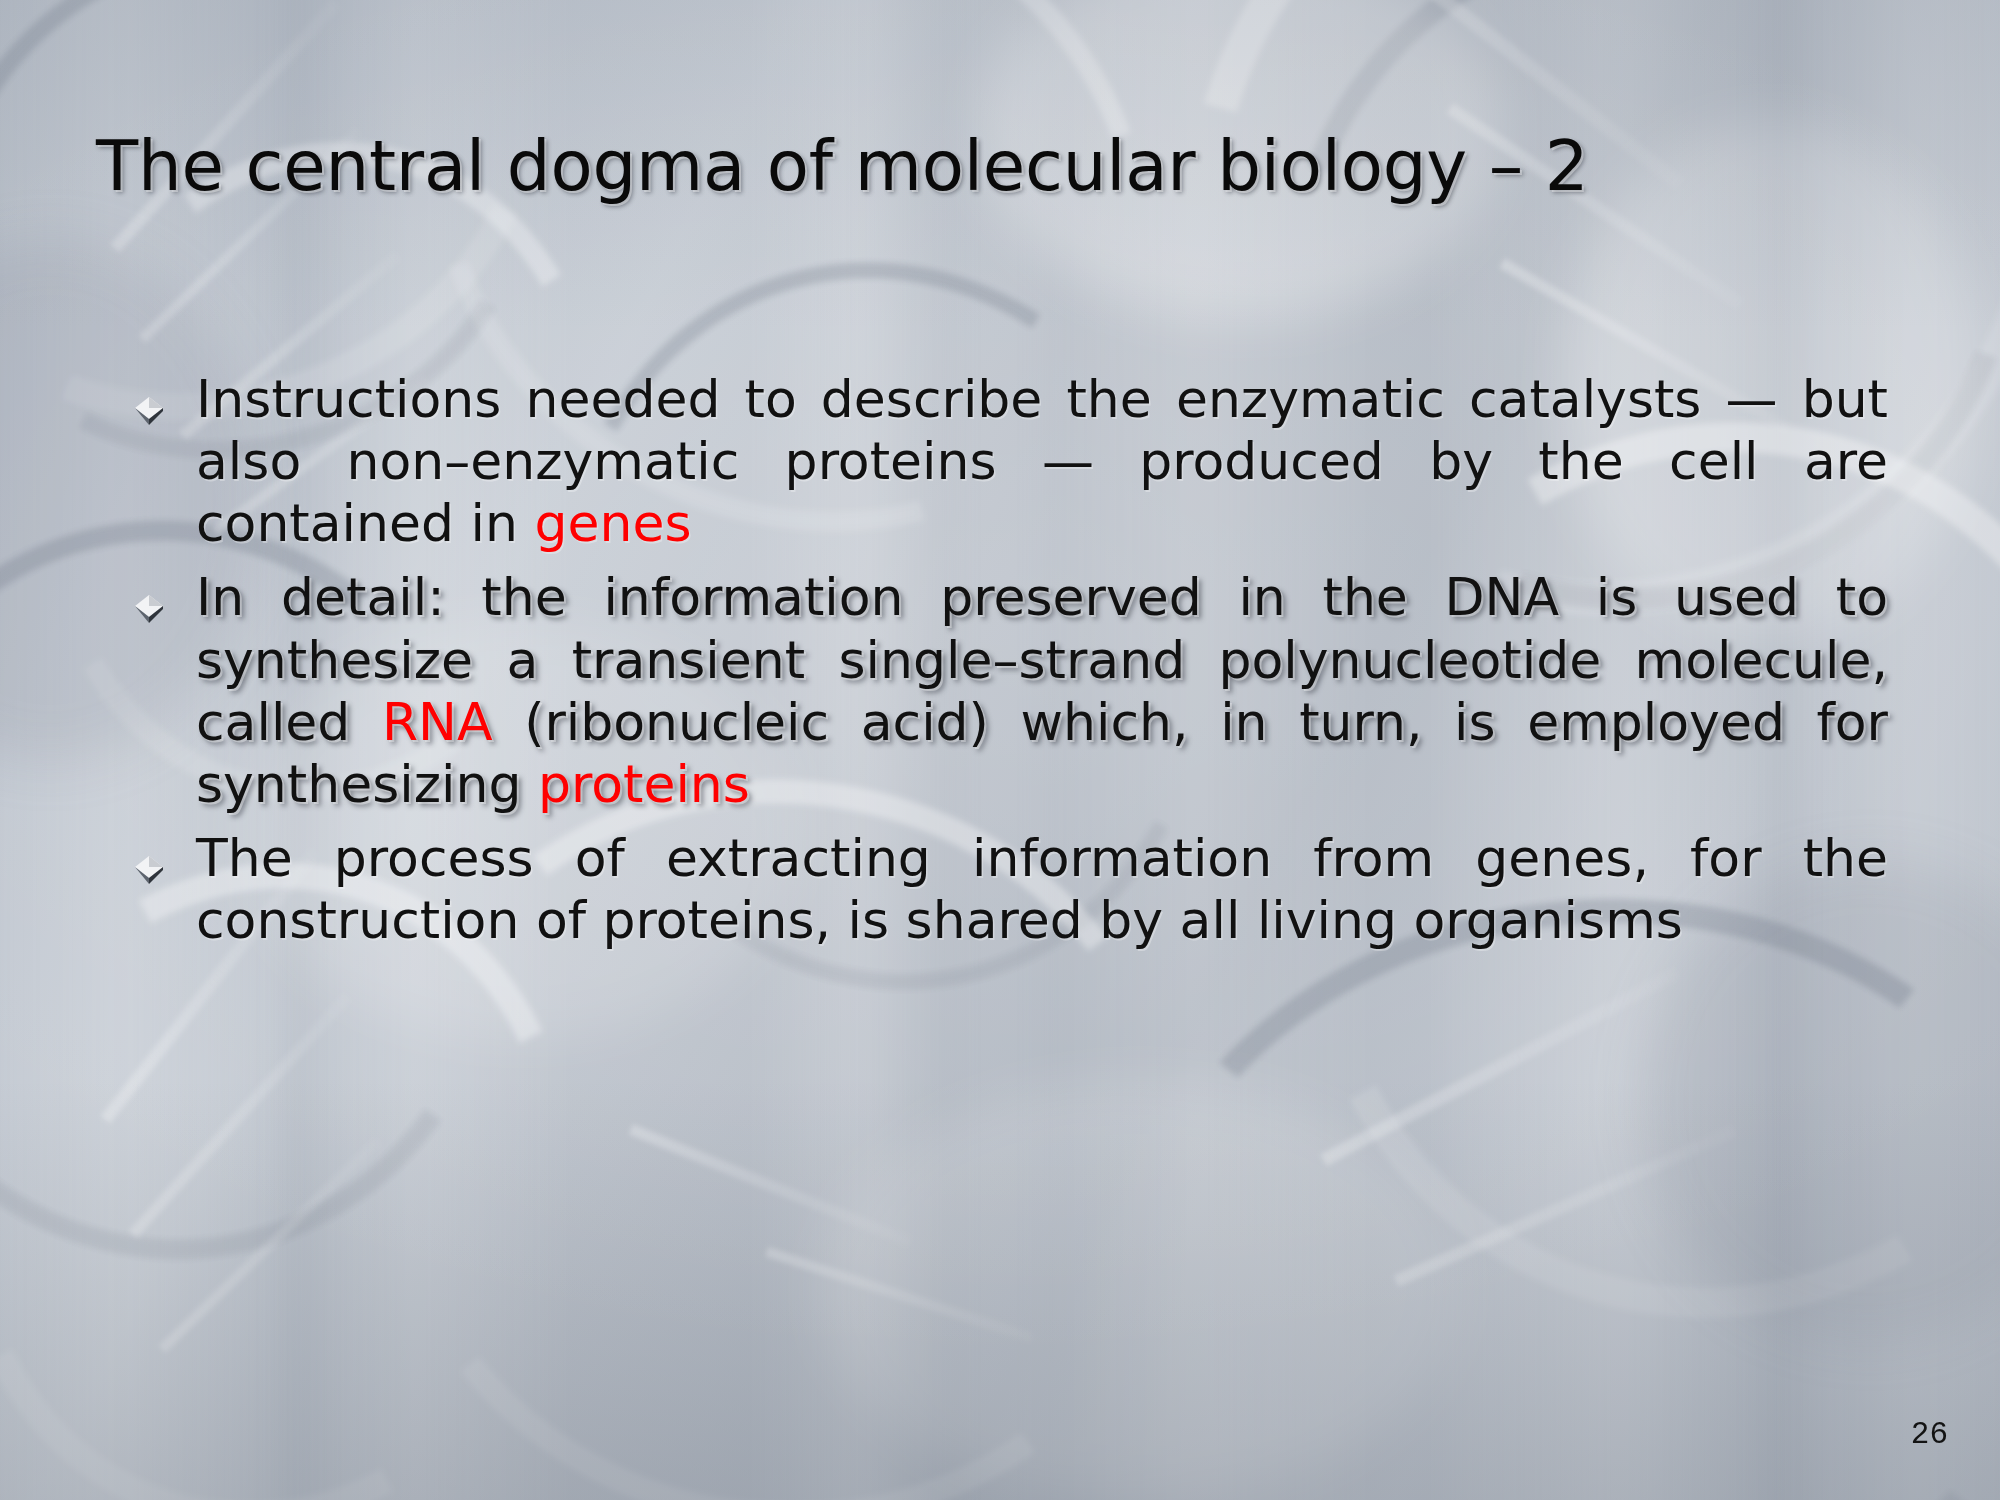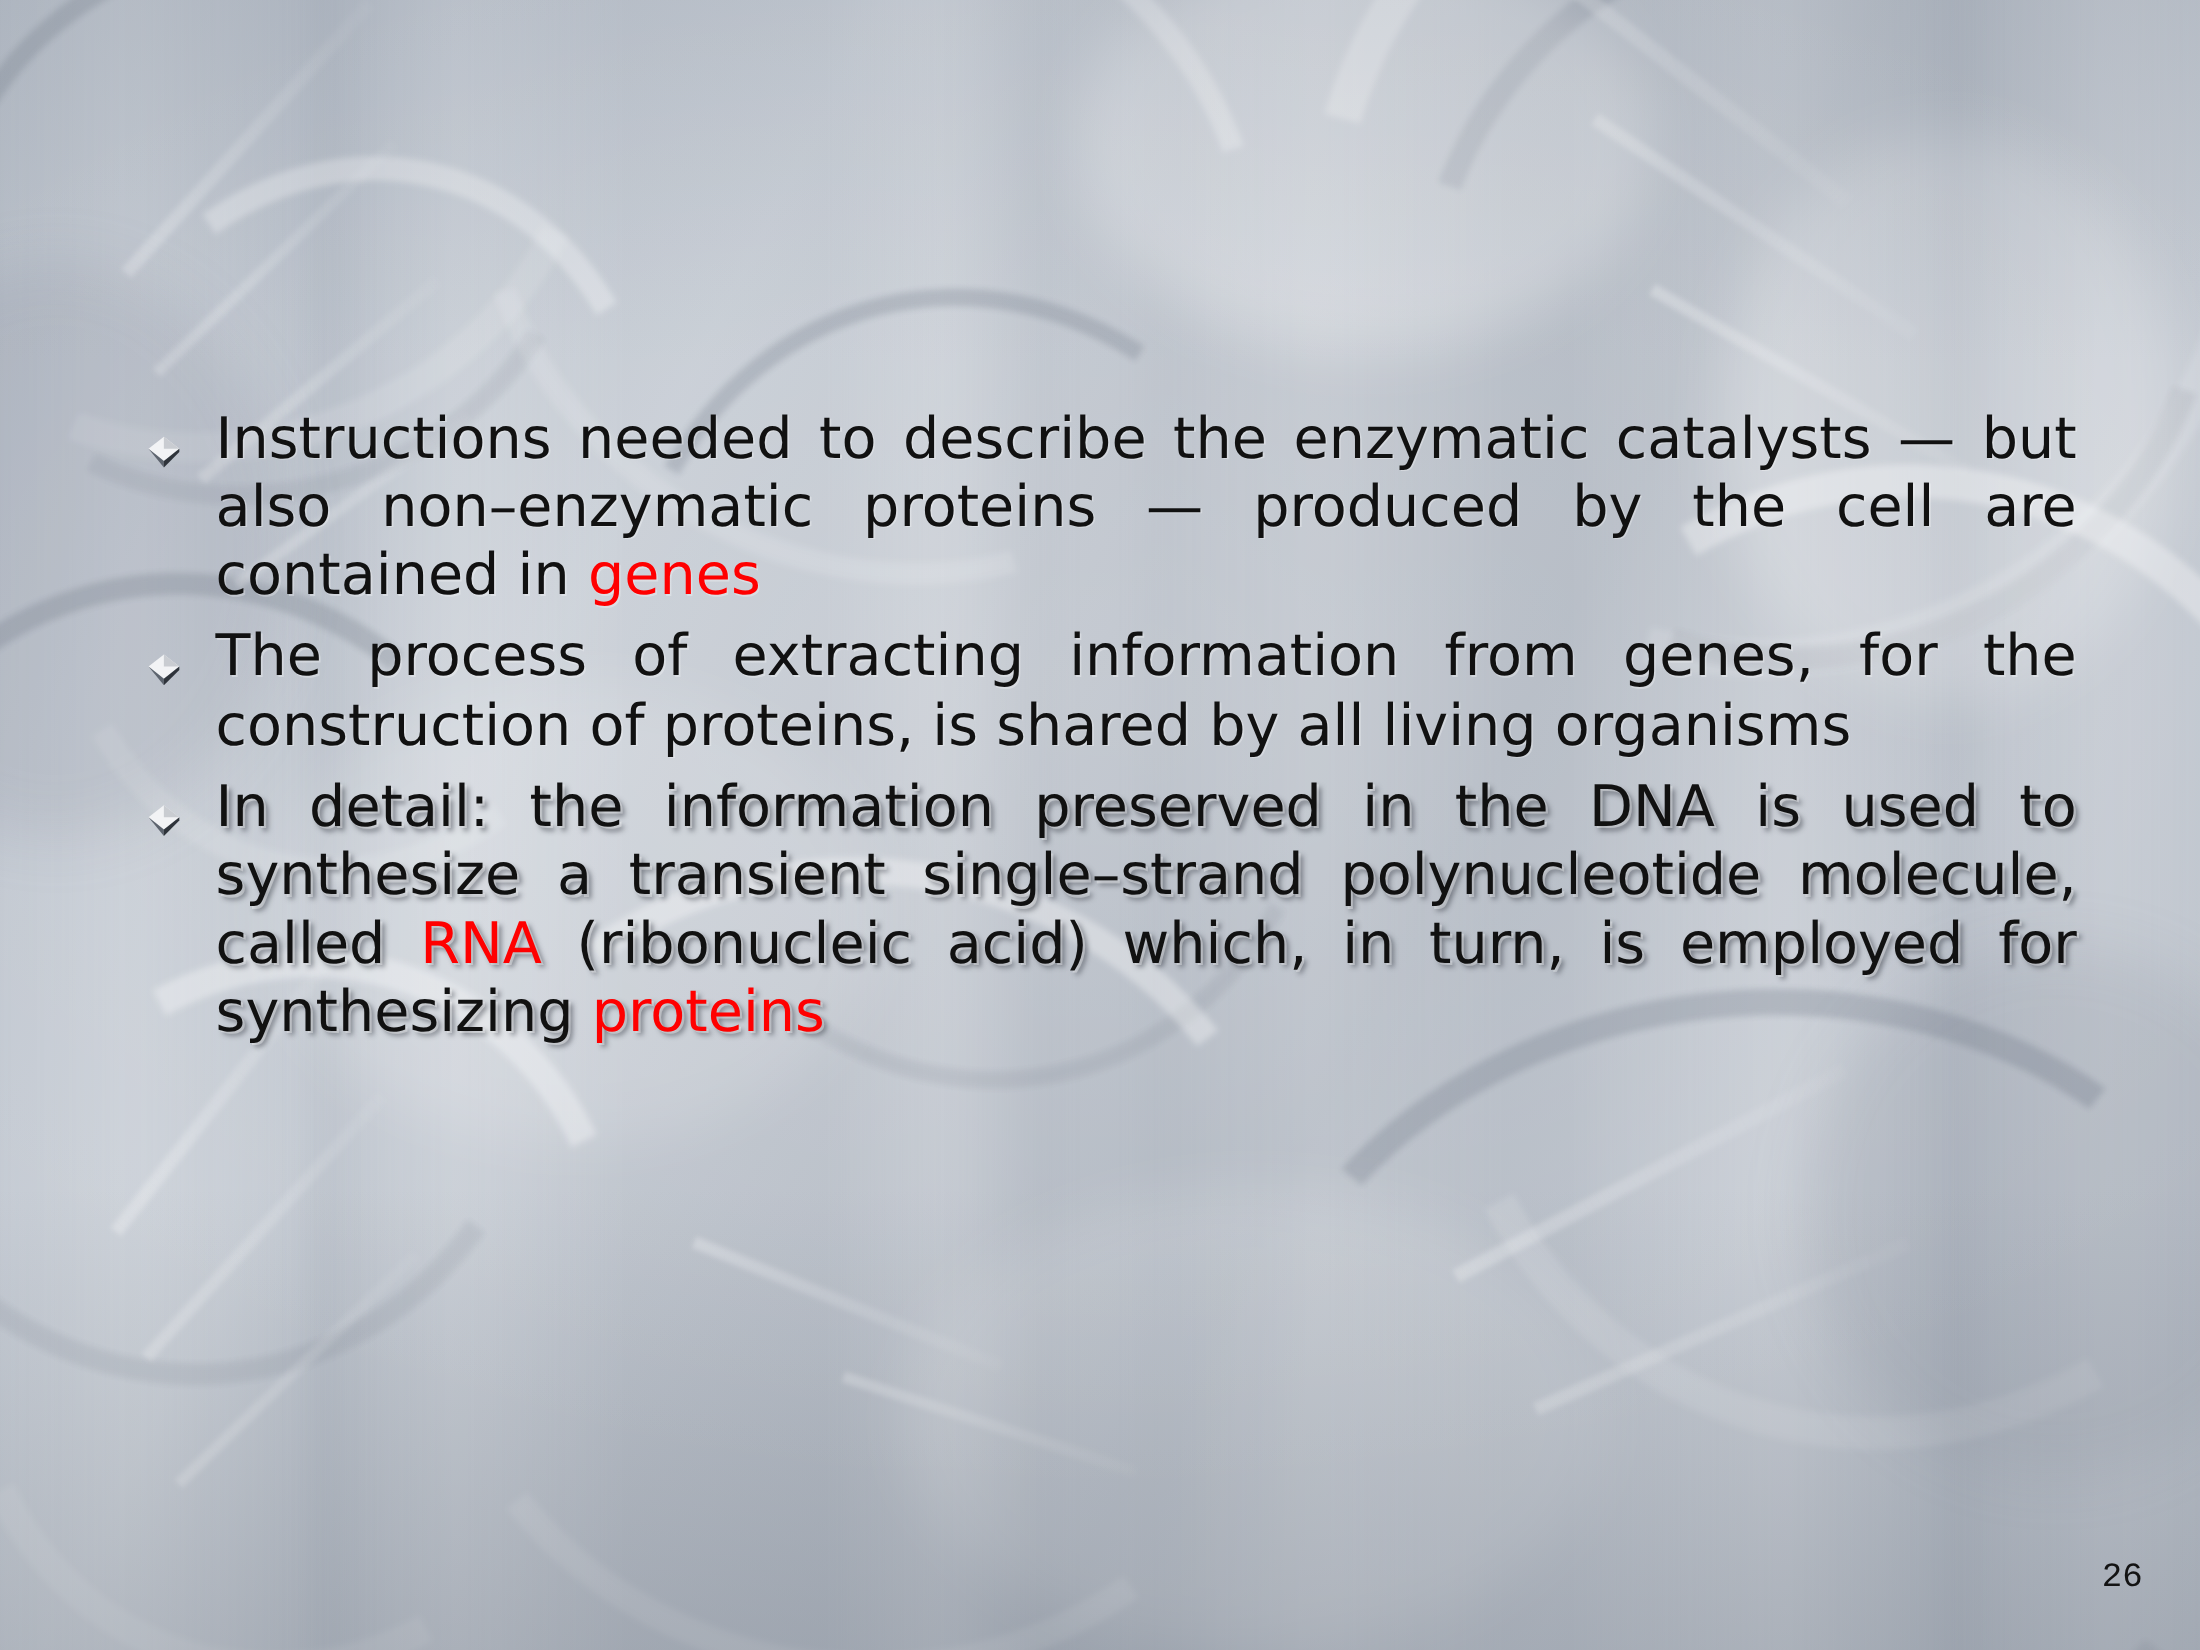"The central dogma of molecular" div.title { html: none -> <div>The central dogma of molecular biology – 2</div> }
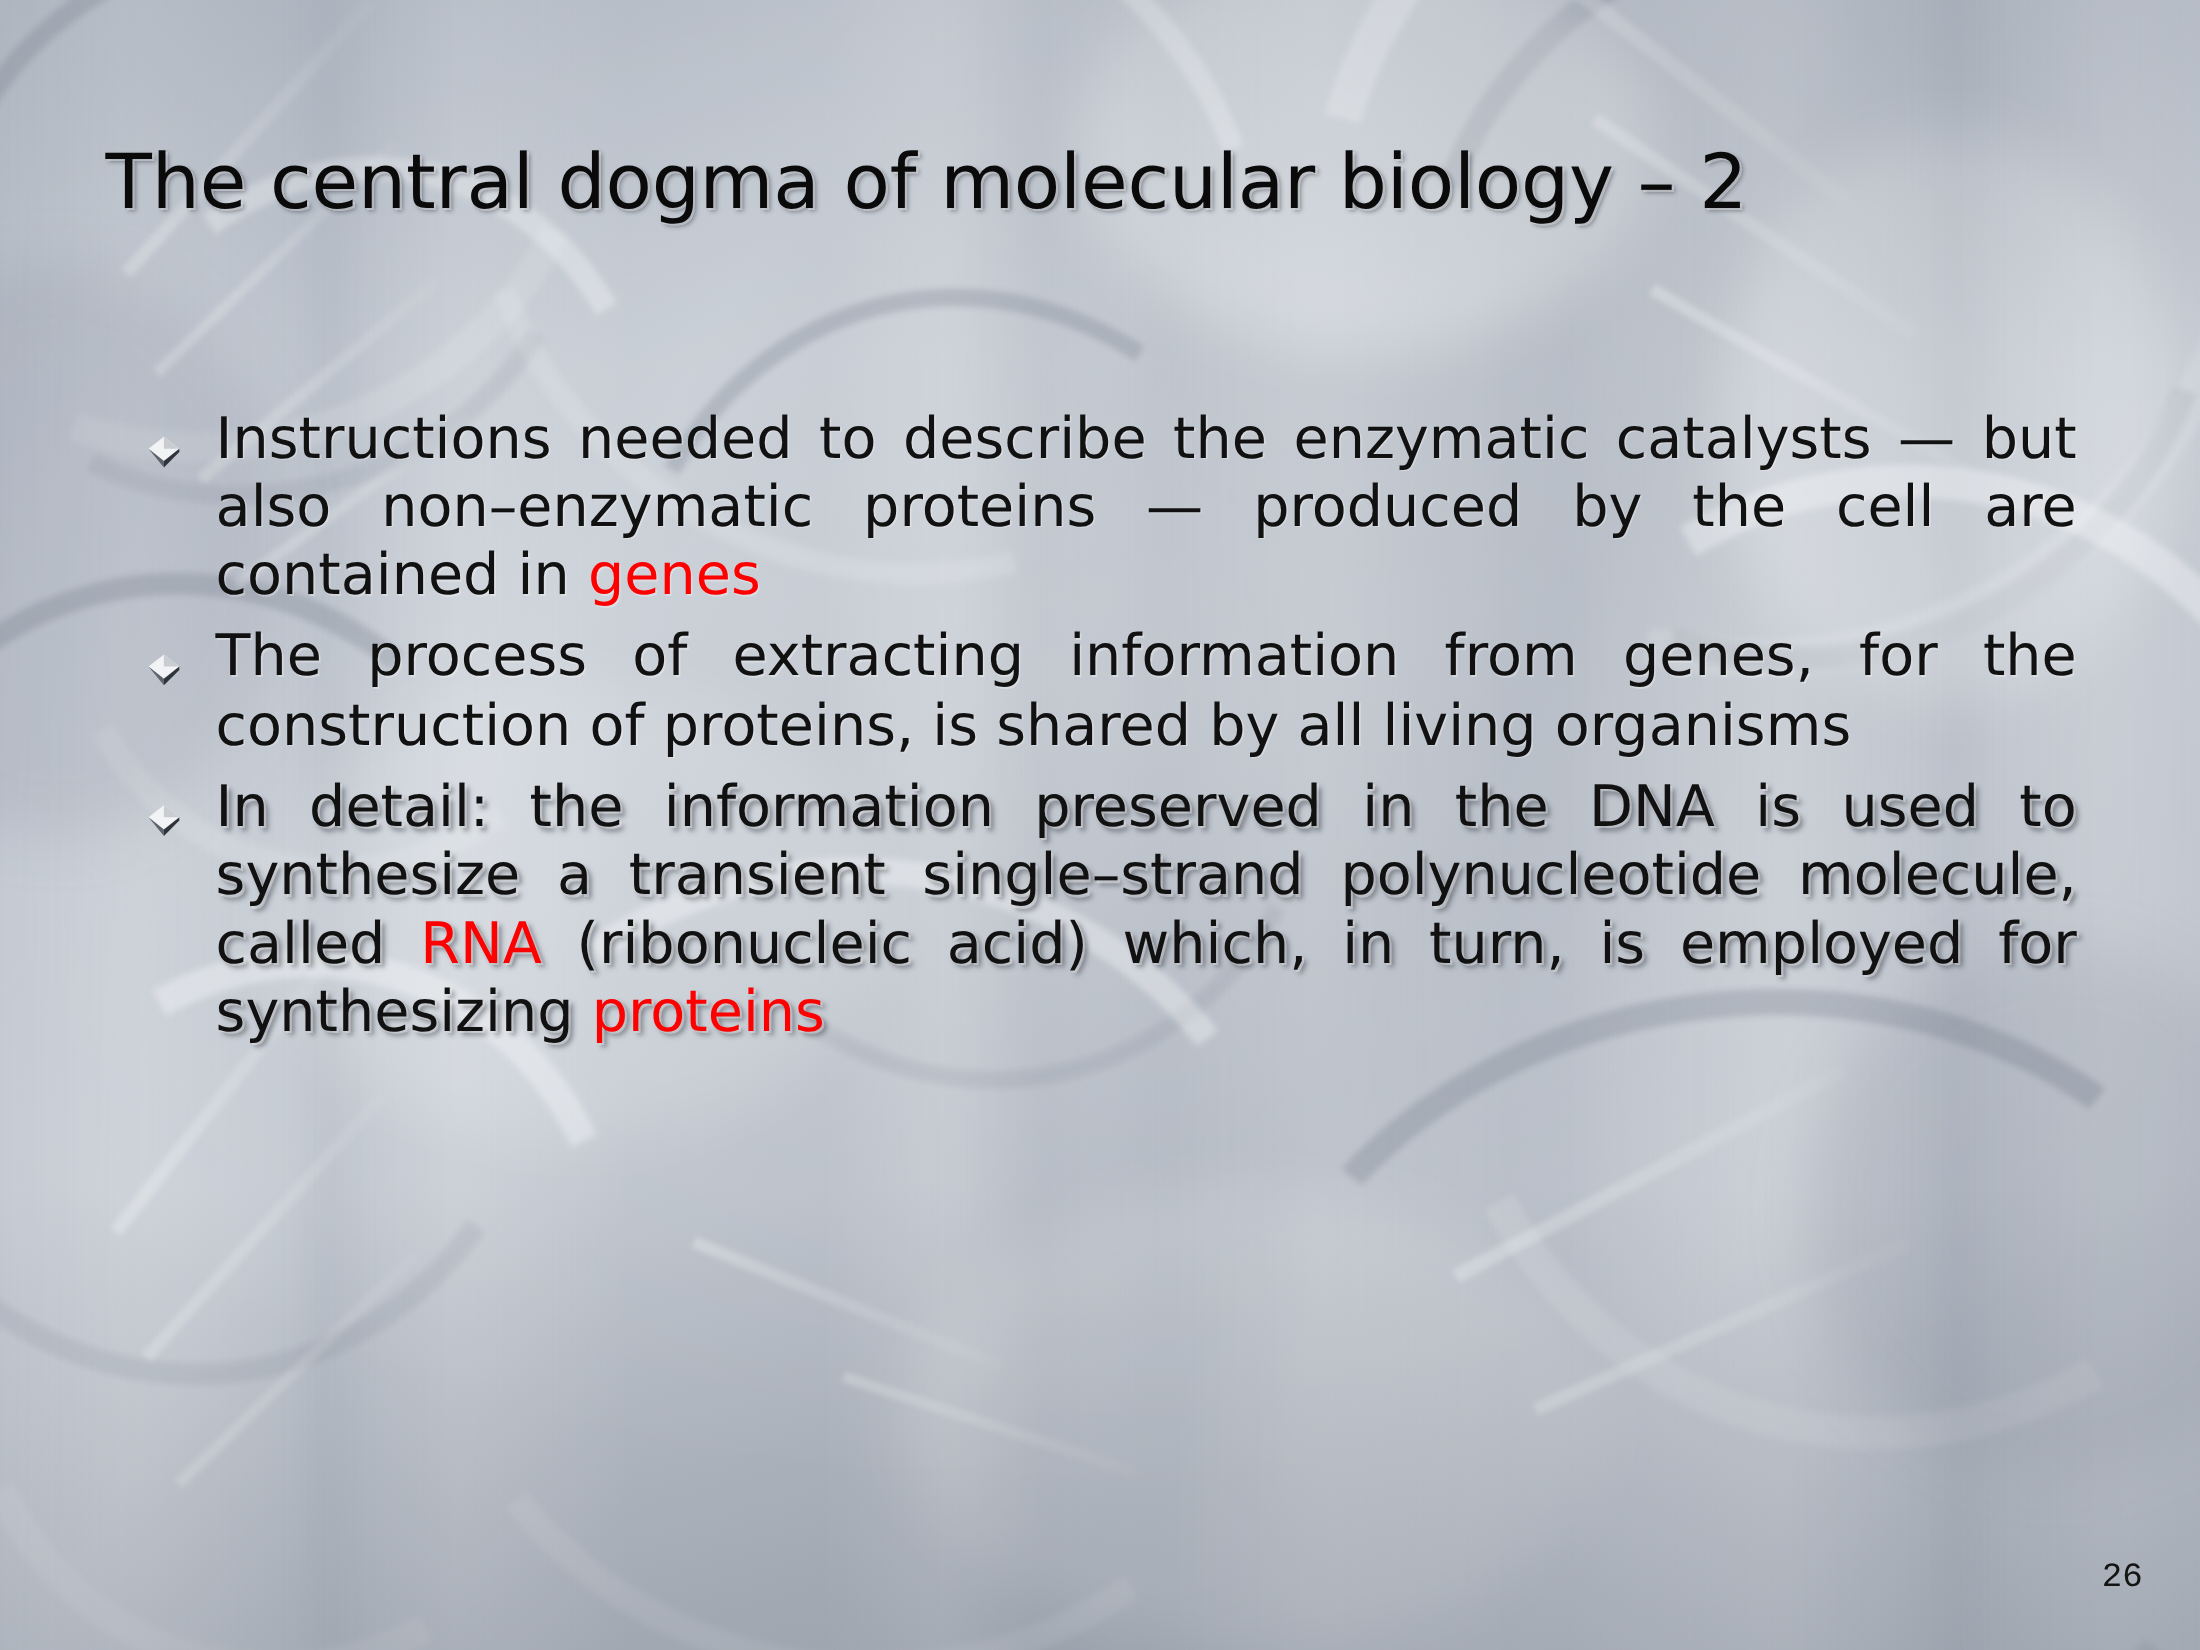"The process of extracting information" div.bullet-row { order: before "In detail: the information preserved" -> after "In detail: the information preserved" }
